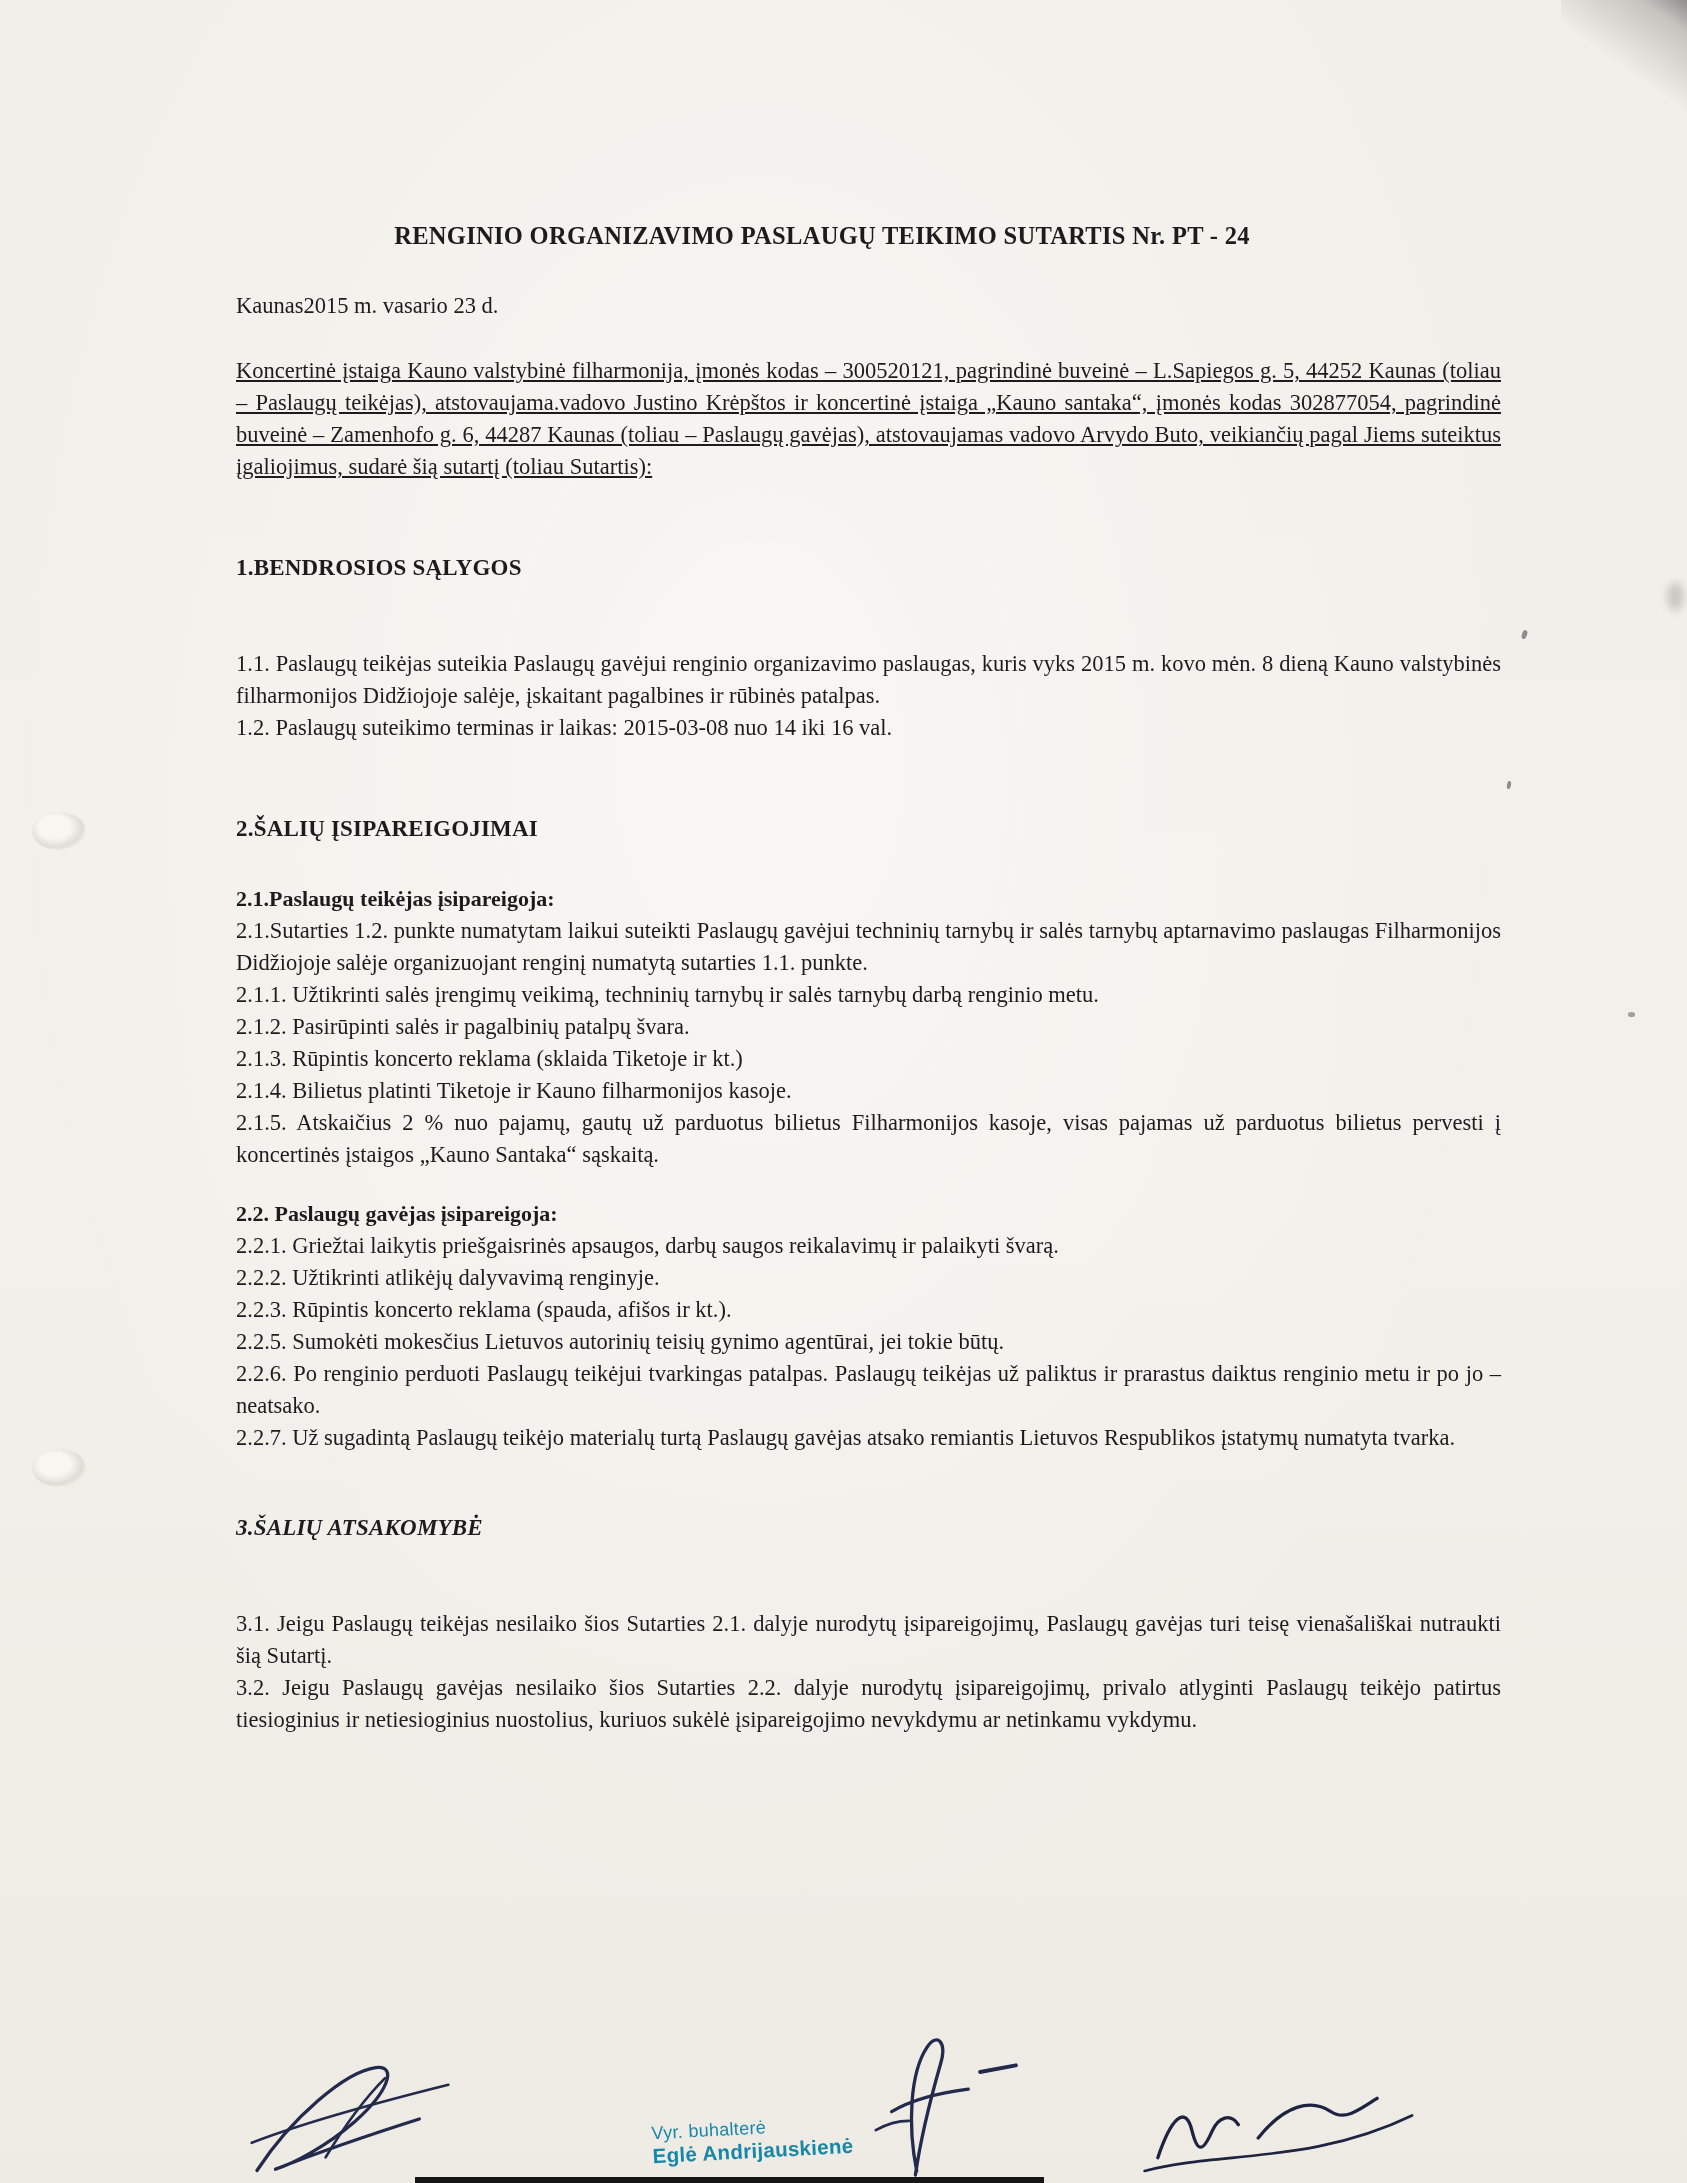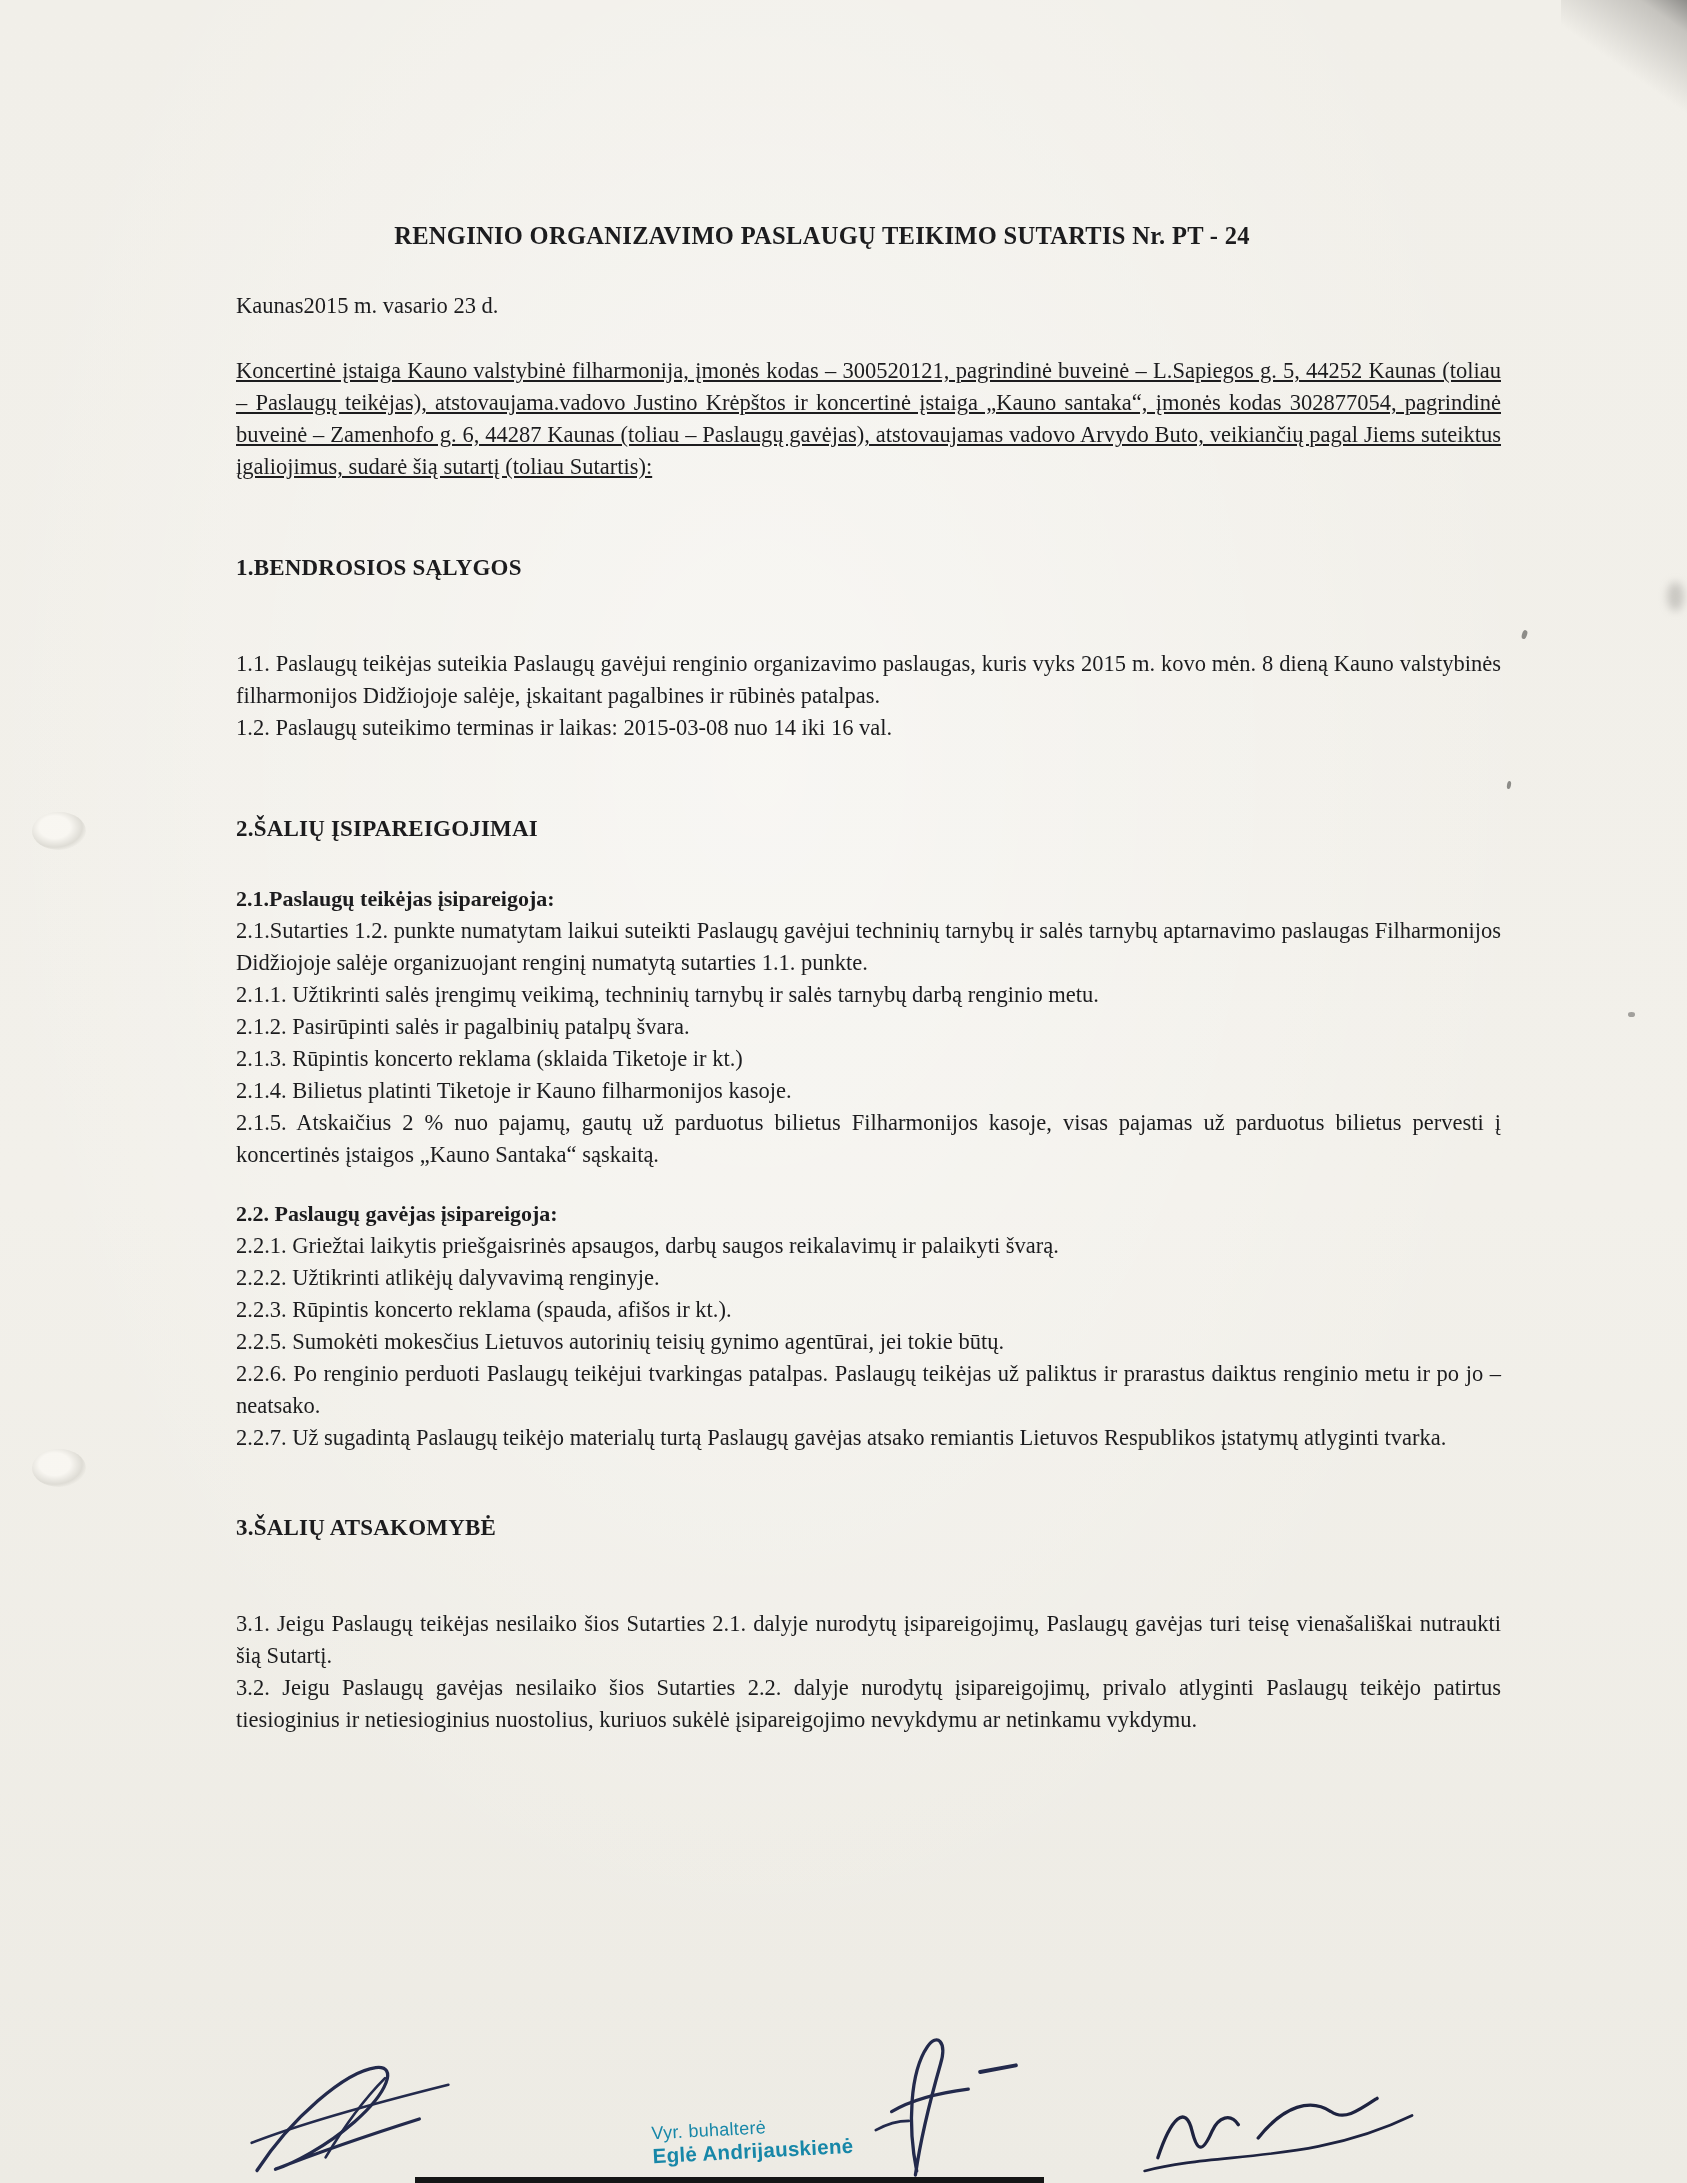"2.2.7. Už sugadintą Paslaugų teikėjo" p { text: atlyginti -> numatyta }
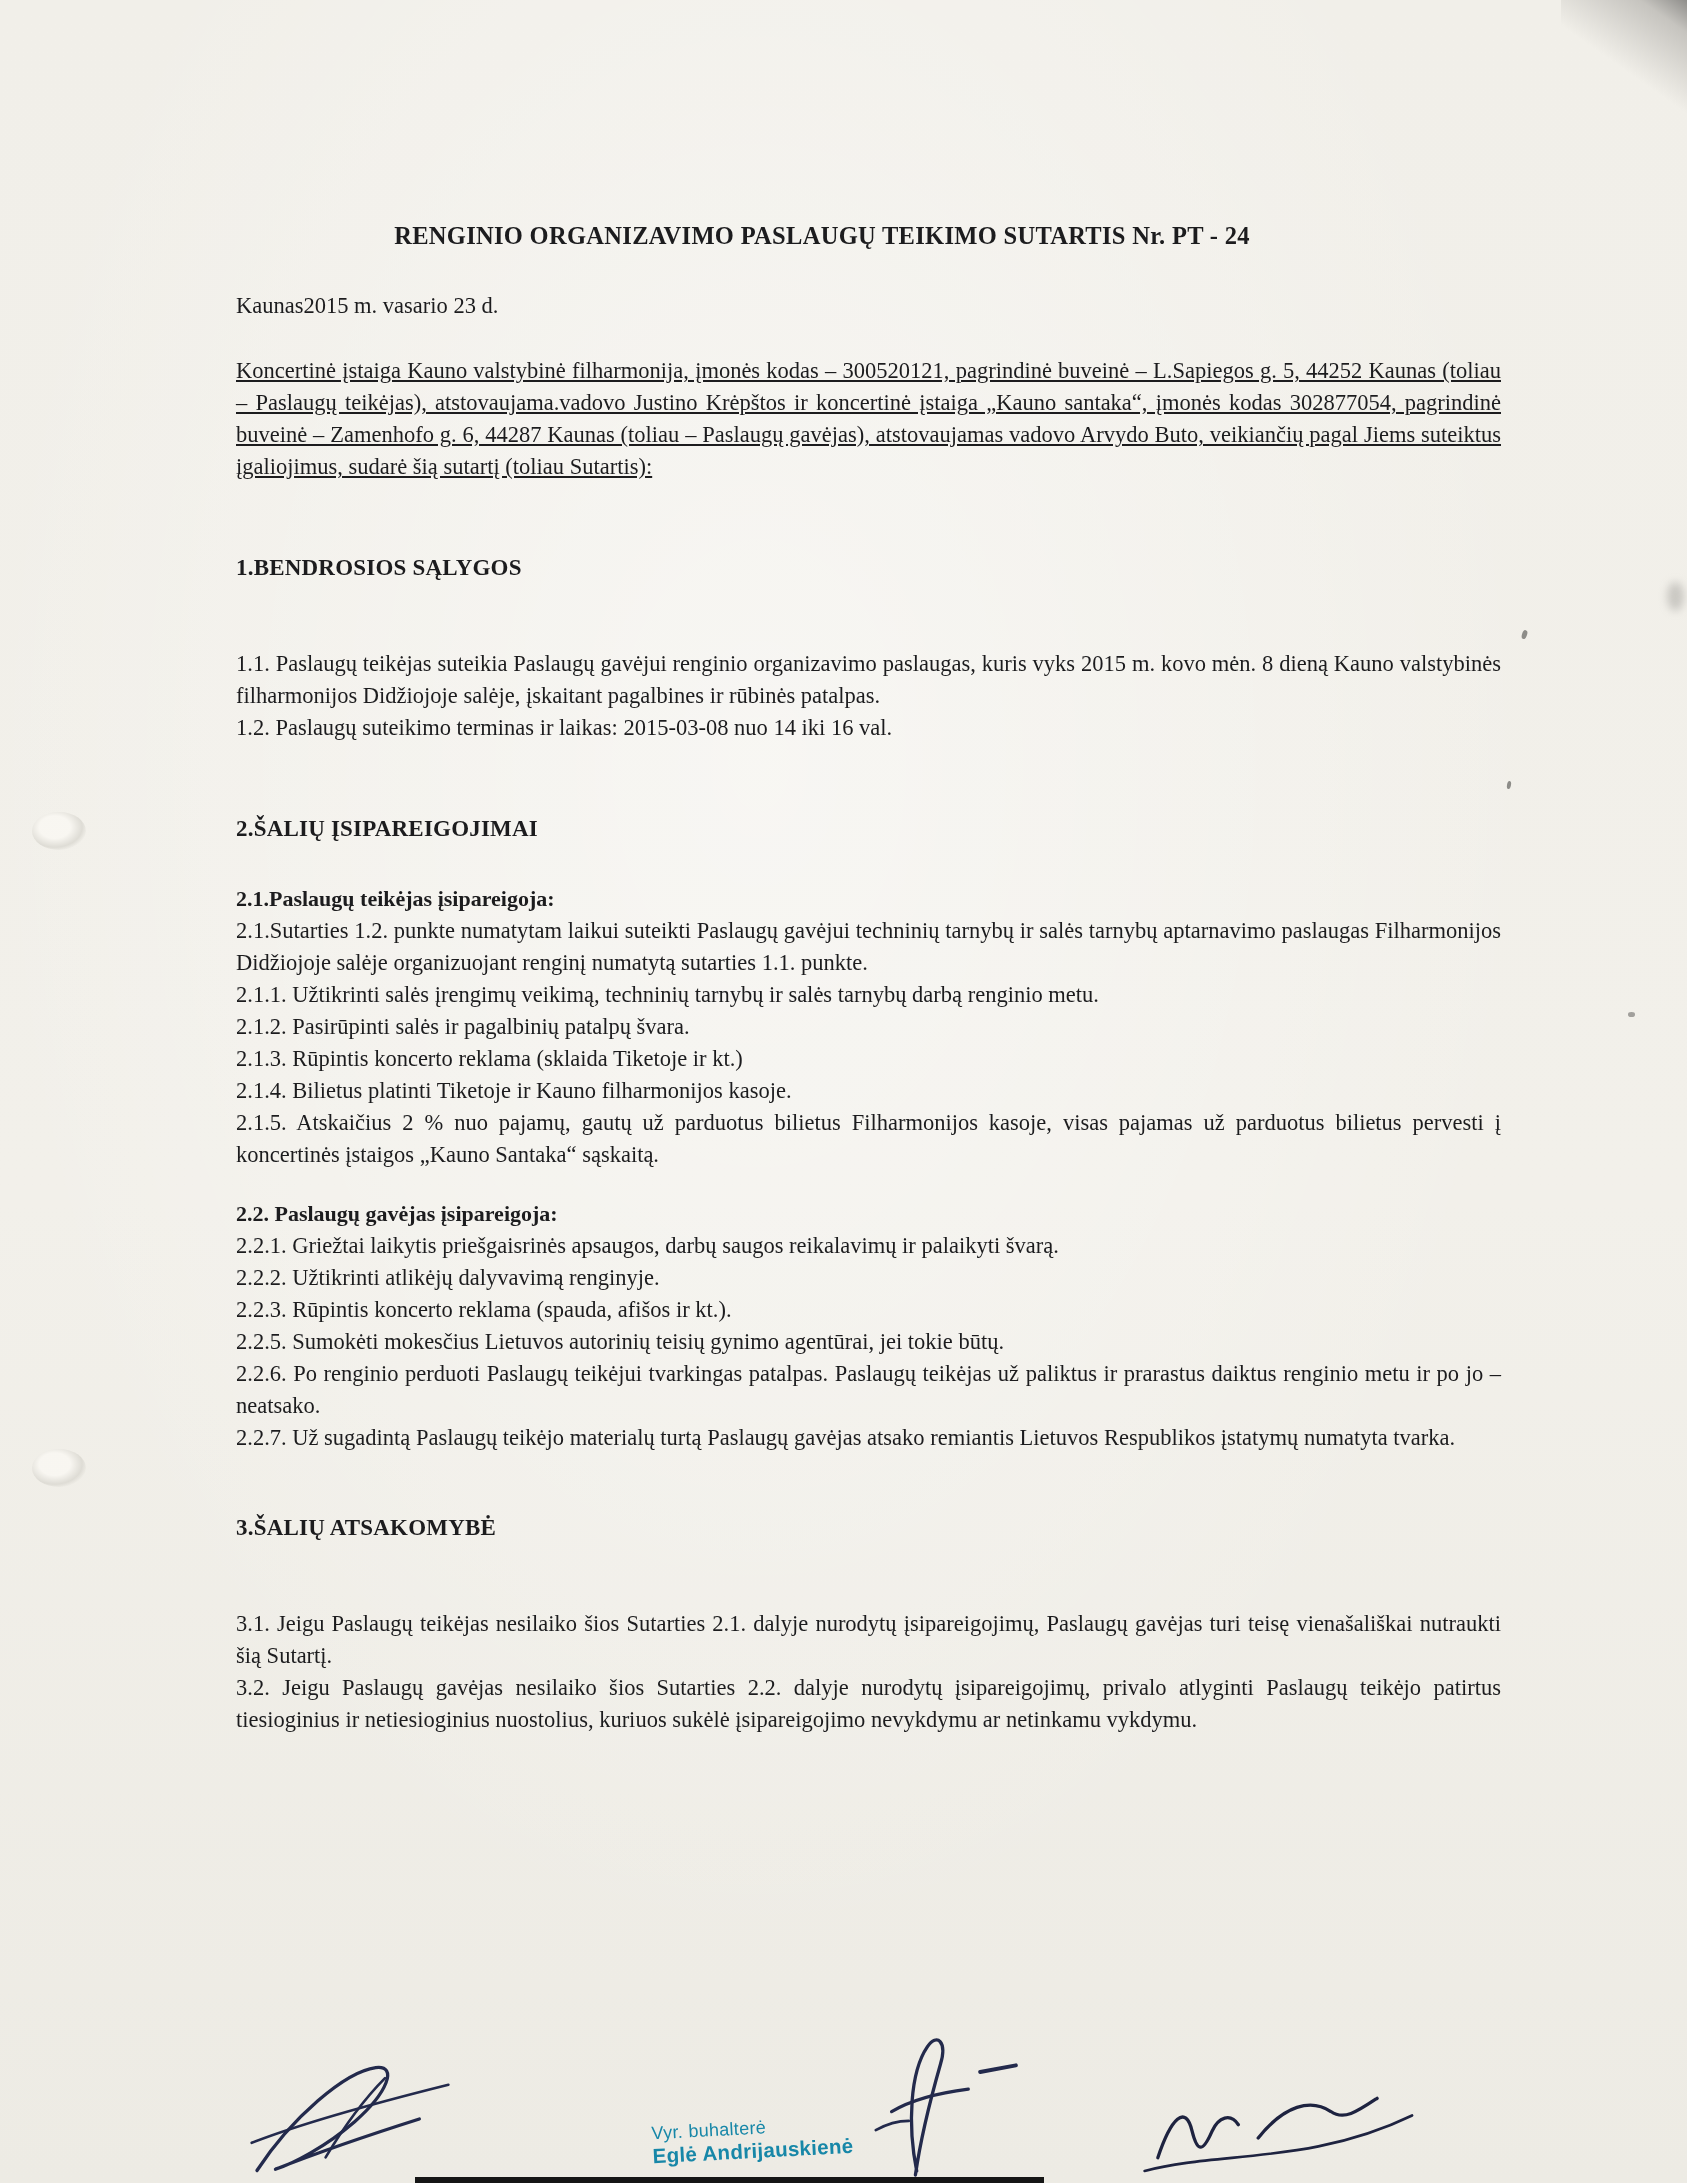"3.ŠALIŲ ATSAKOMYBĖ" h2.sec-3 { font-style: none -> italic }
